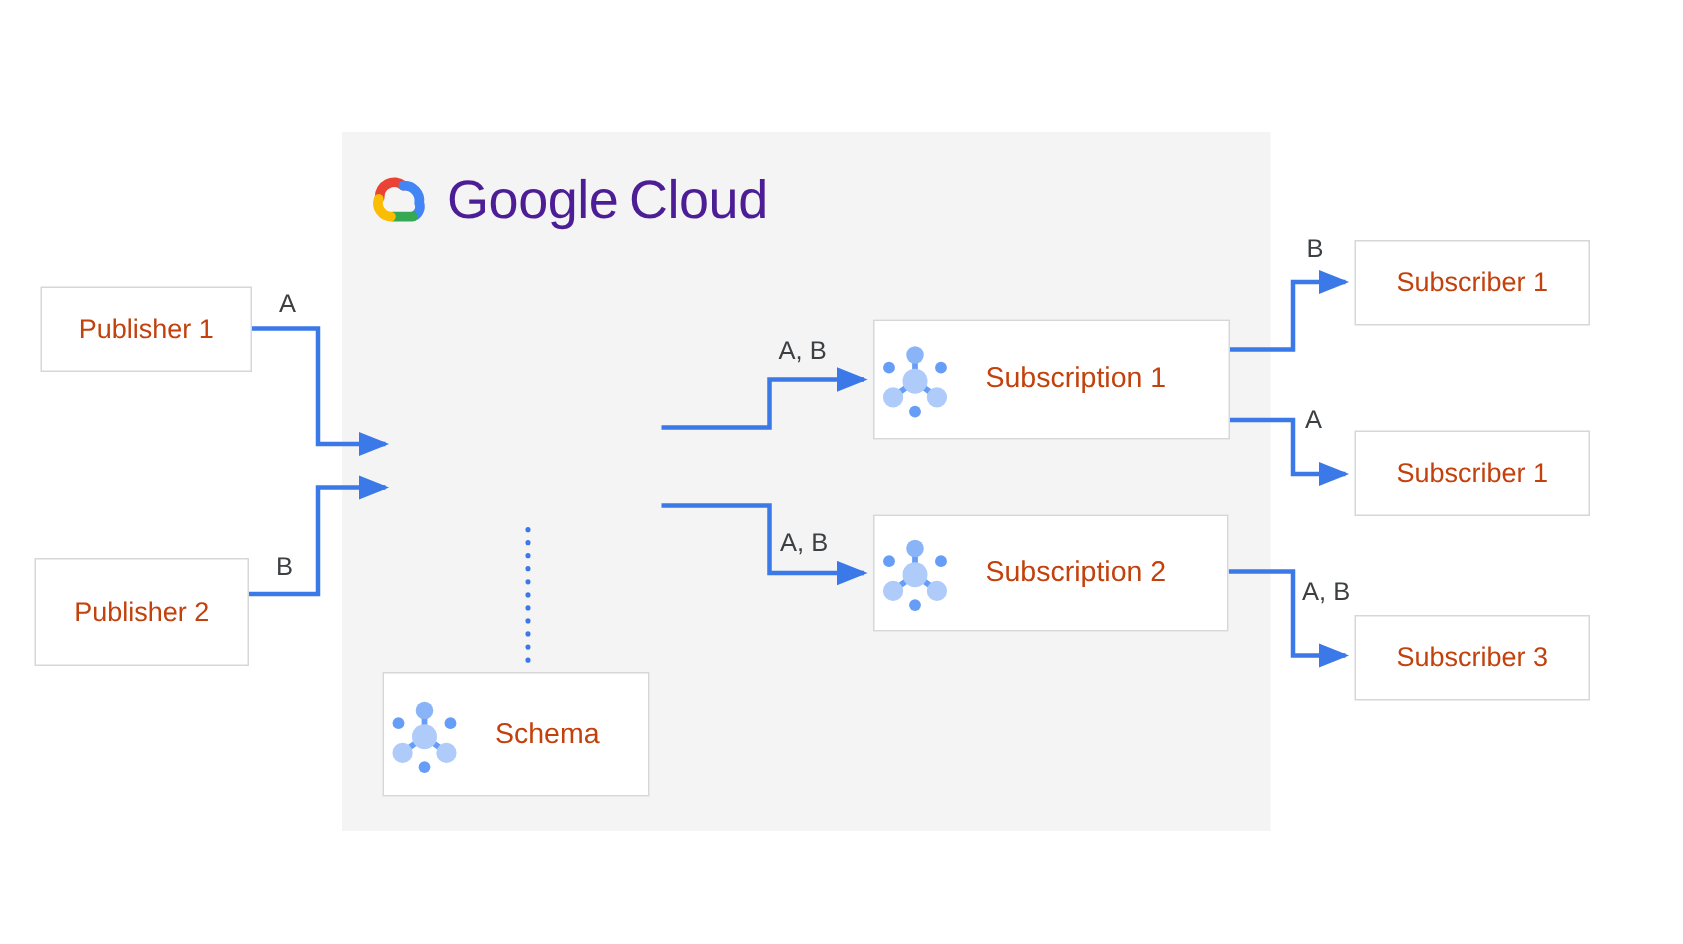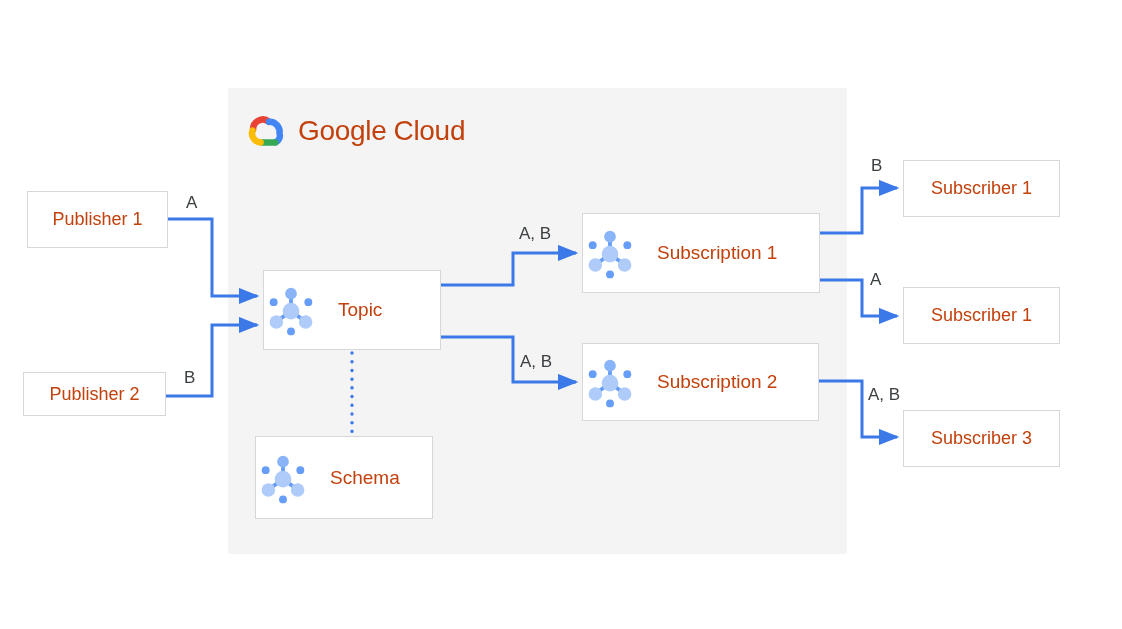"Google Cloud" .logo-text { color: #c2410c -> #4c1d95; font-size: 28px -> 36px }
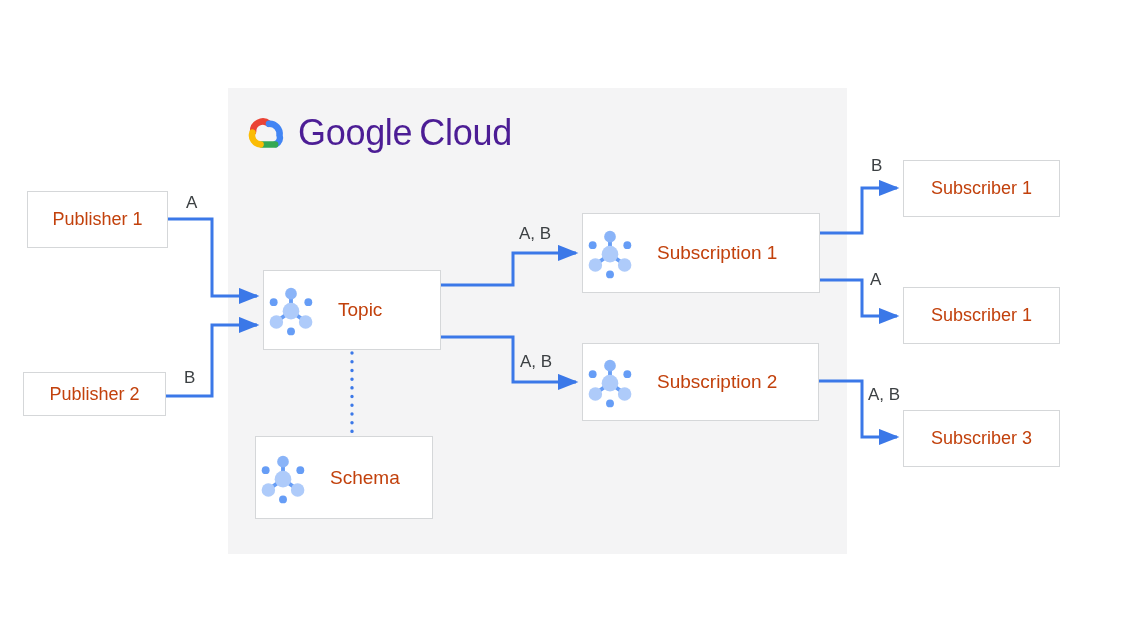"Topic" div.node { html: <div> <svg> <use></use> </svg> <span>Topic</span> </div> -> none }
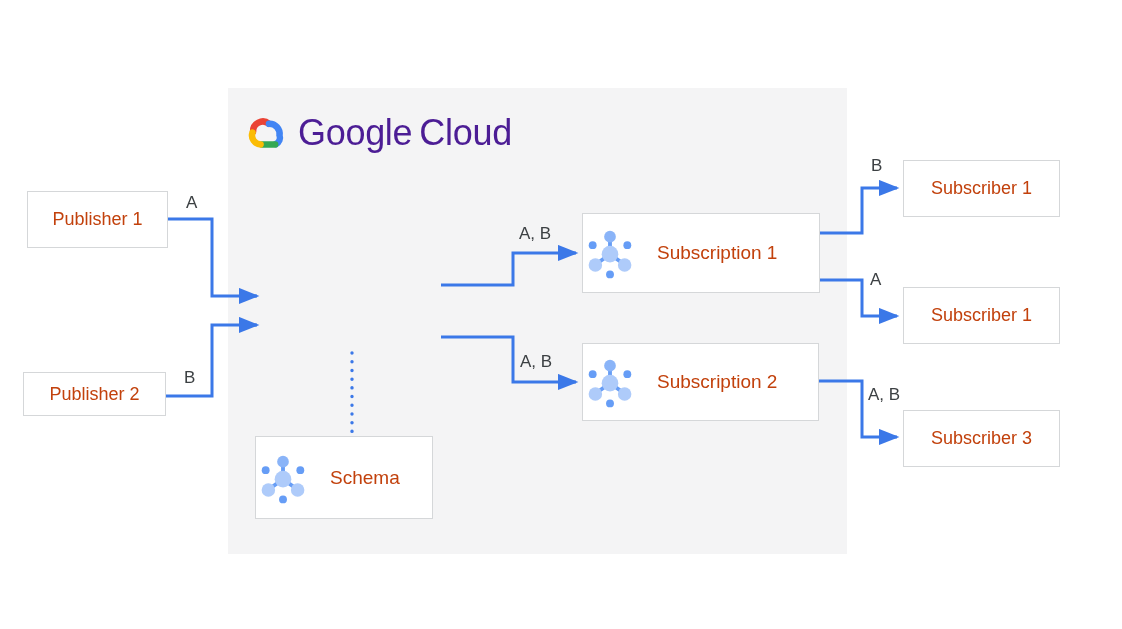"Publisher 2" div.node { height: 44px -> 72px }
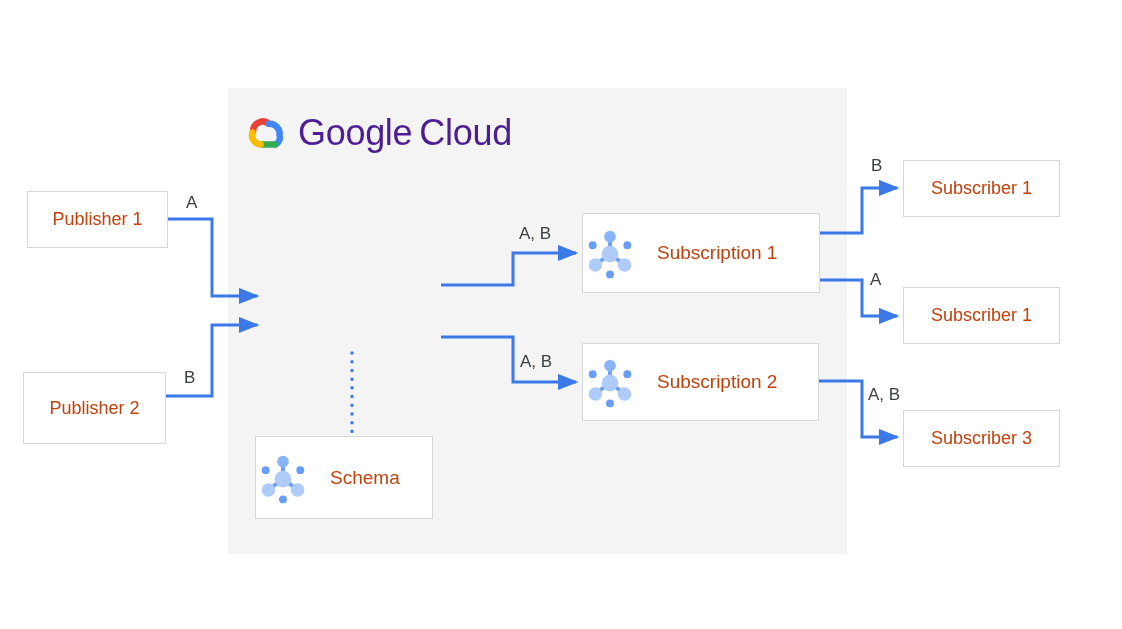"Schema" div.node { top: 436px -> 448px }
